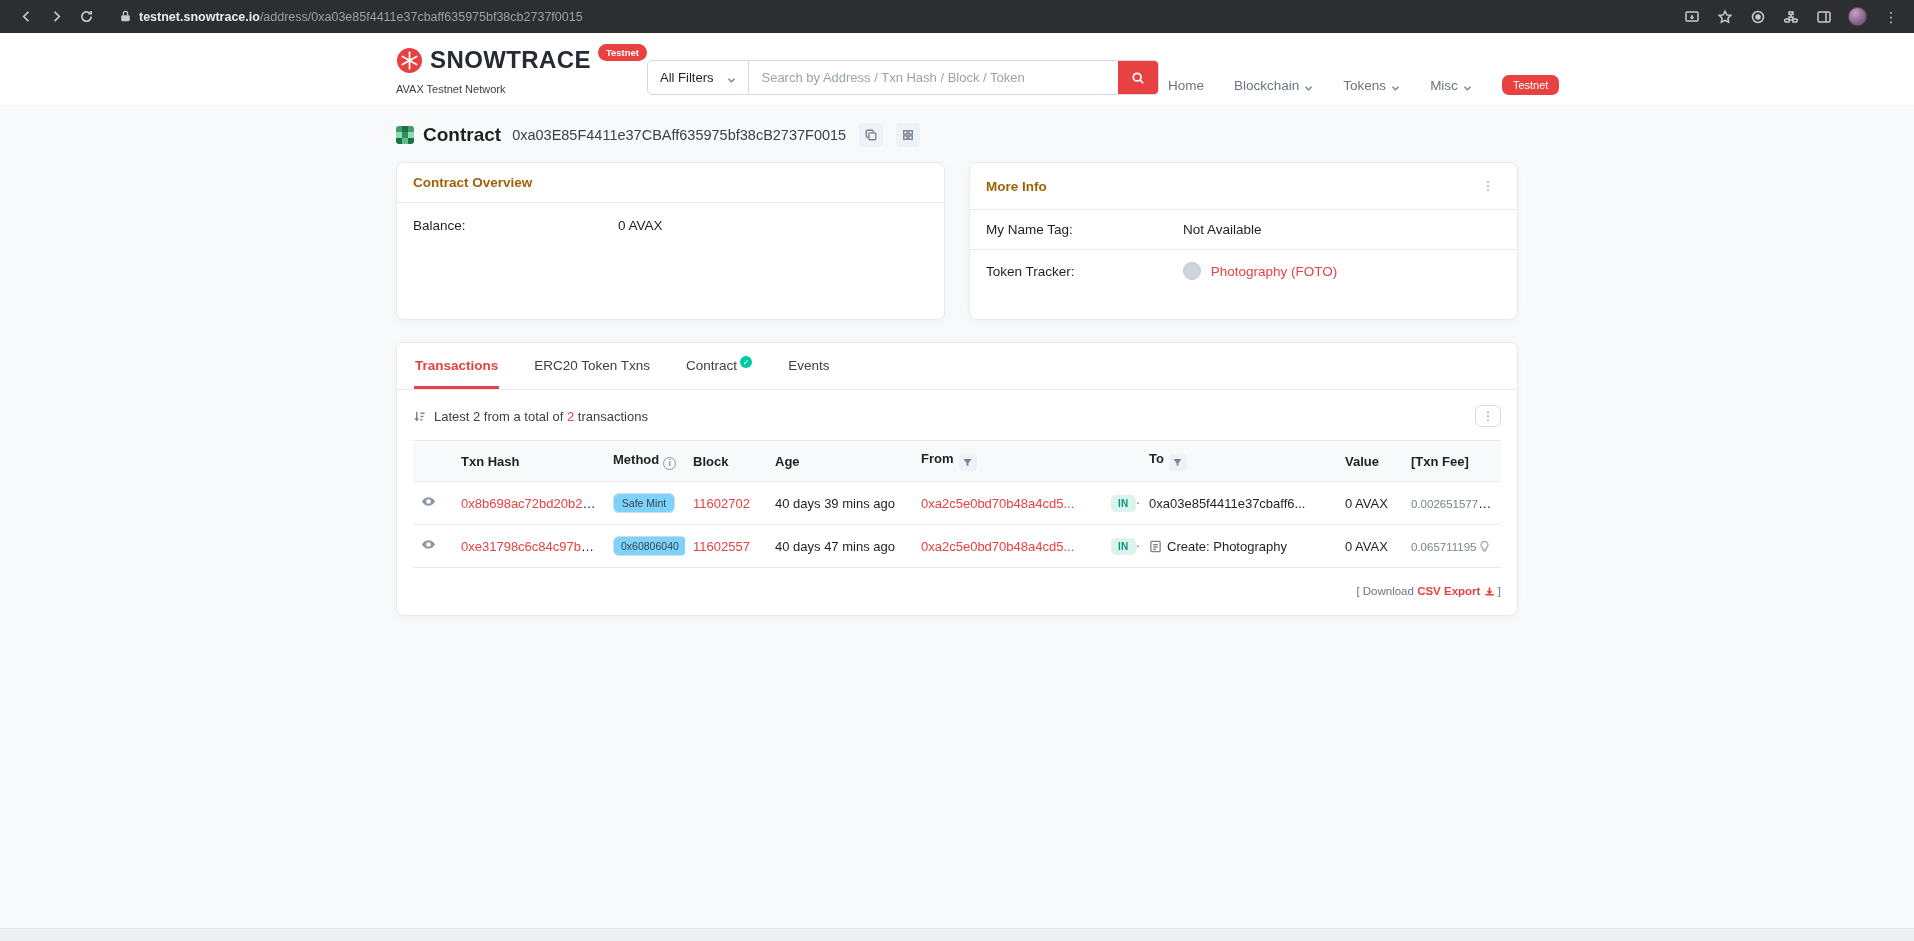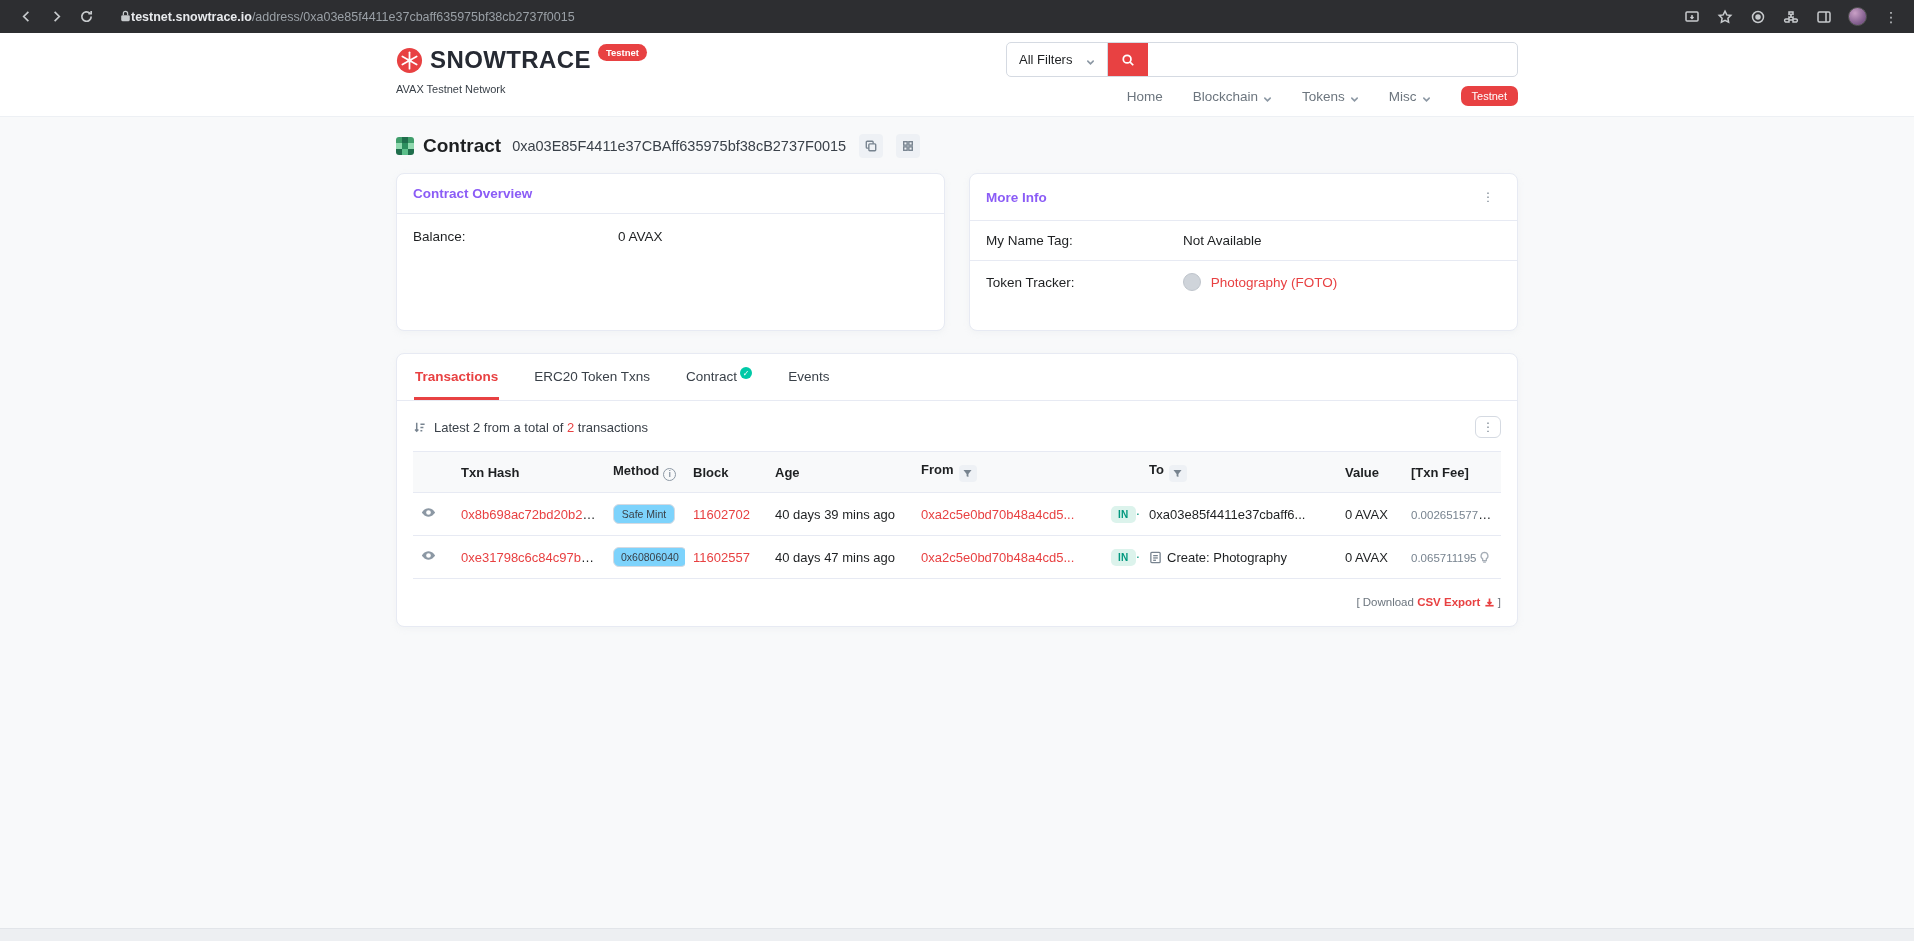"testnet.snowtrace.io/address/0xa03e85f44" .omnibox { gap: none -> 8px }
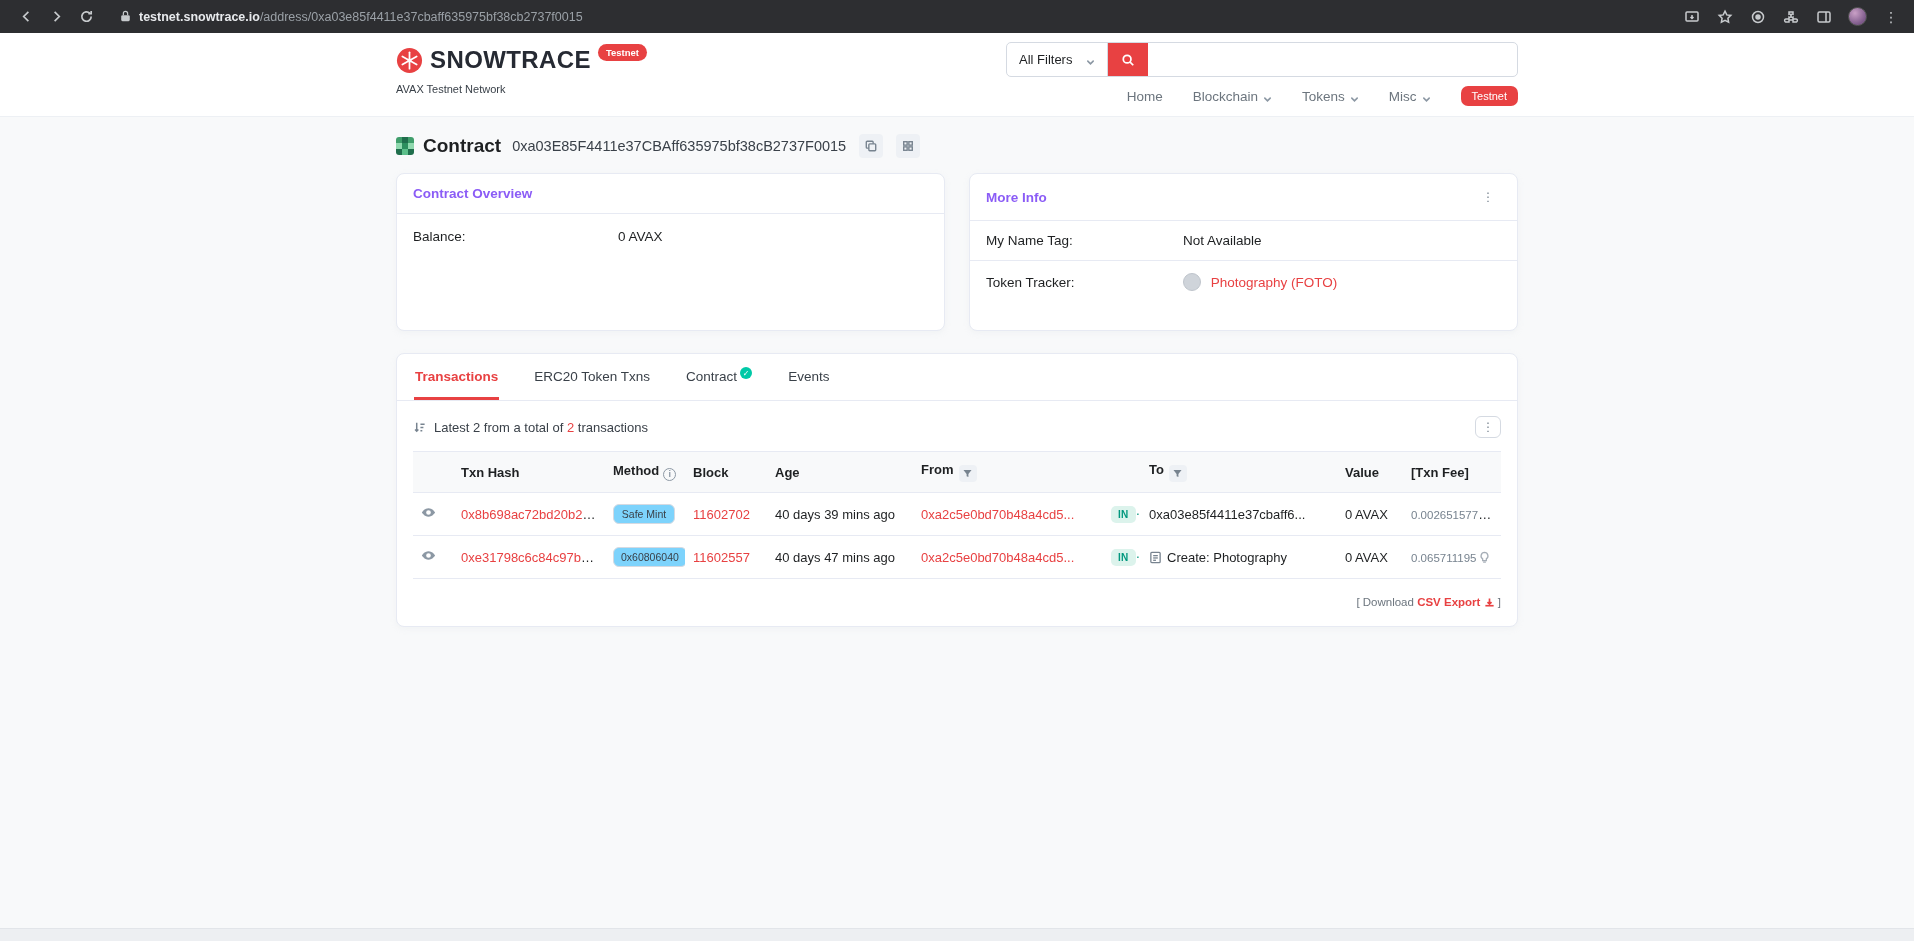"All Filters" .header-right { flex-direction: column -> none }
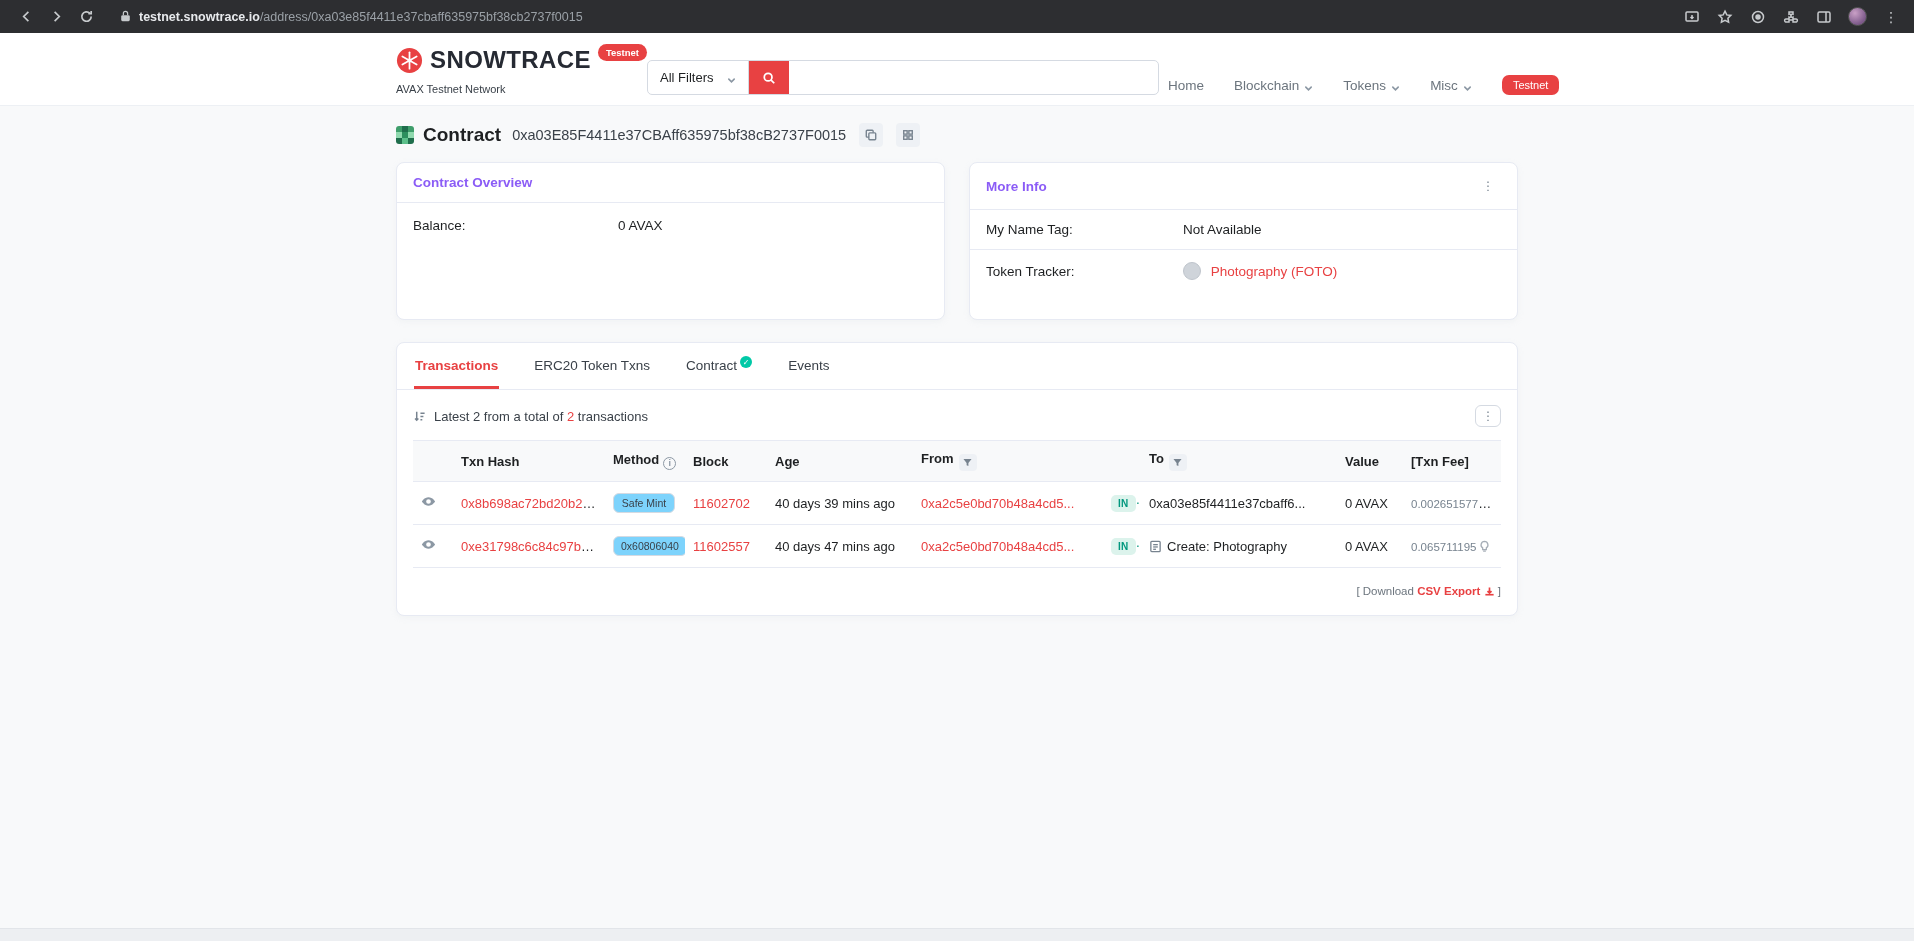"Search by Address / Txn" input.search-input { html: none -> <input> }
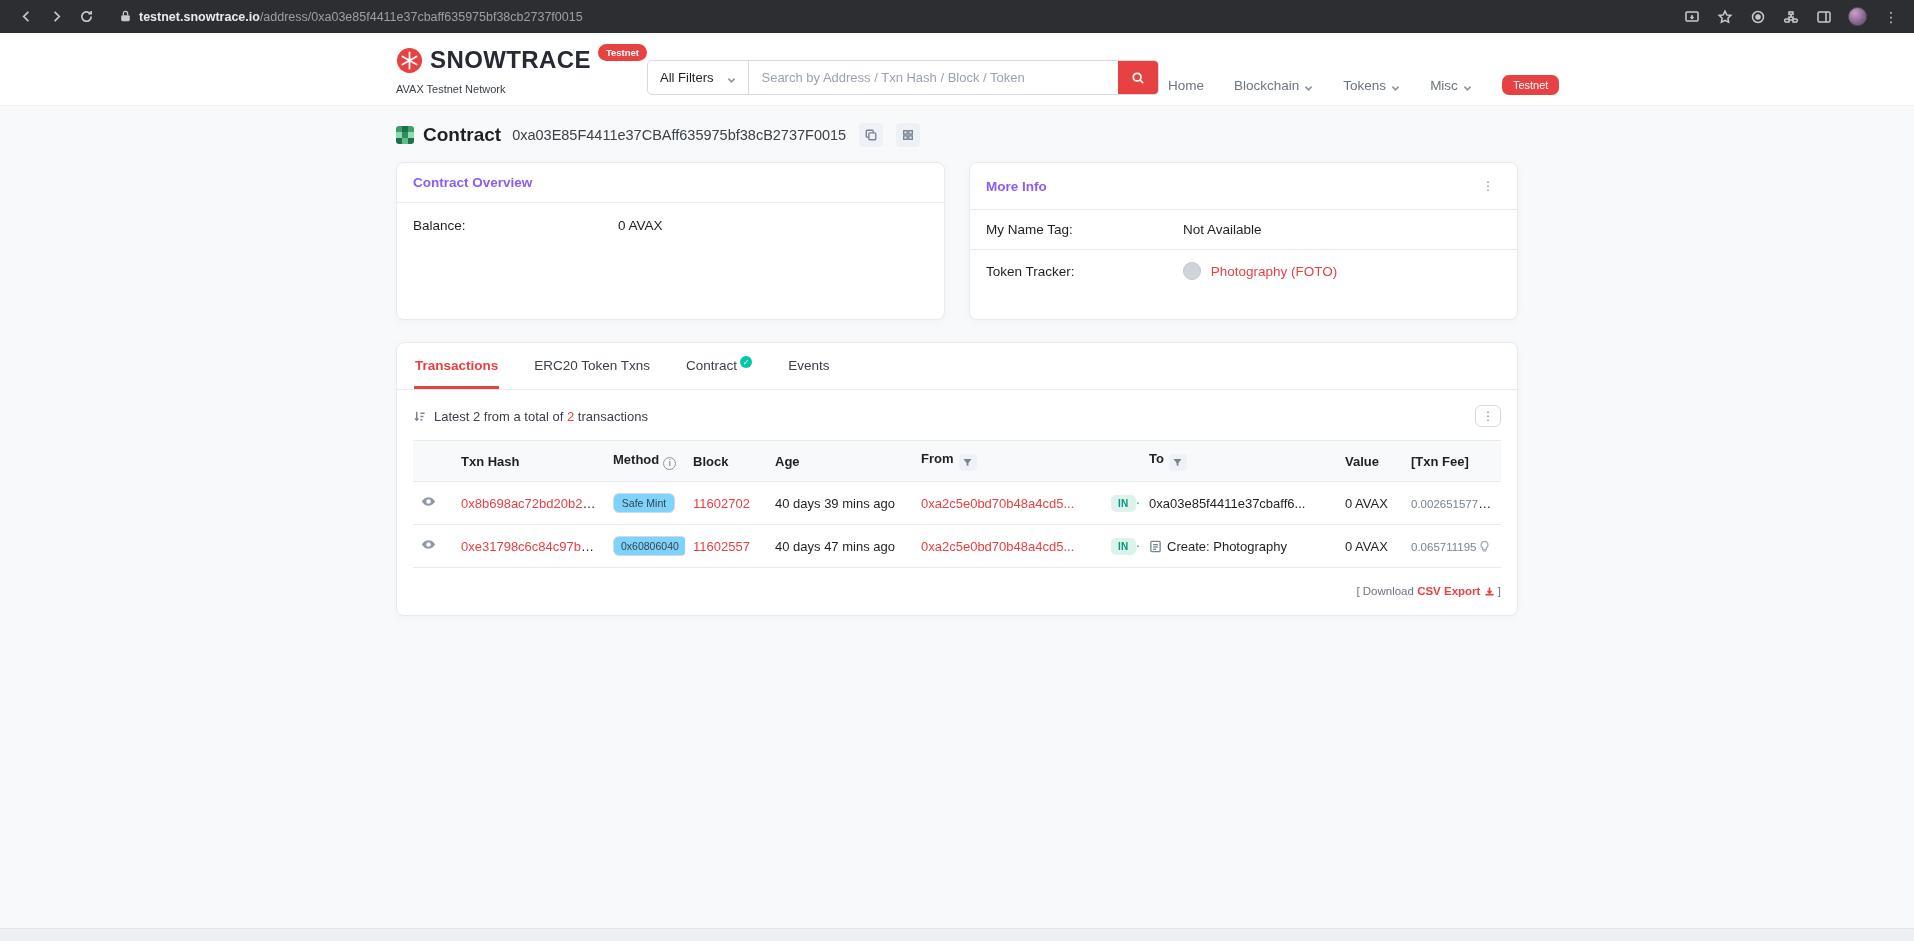"Contract Overview" .card-title { color: #8b5cf6 -> #a16207 }
